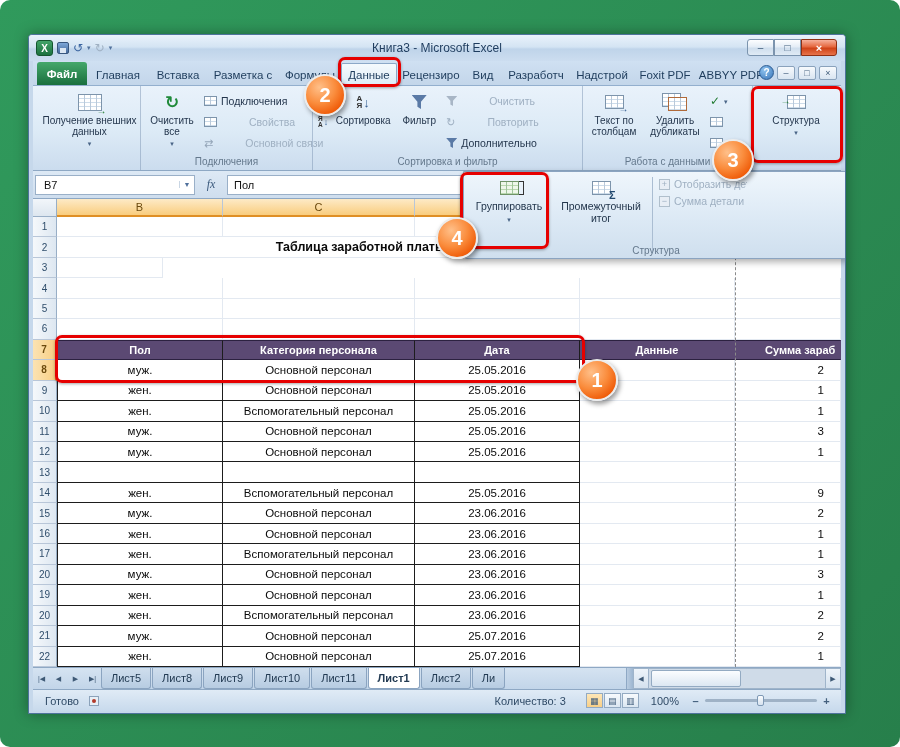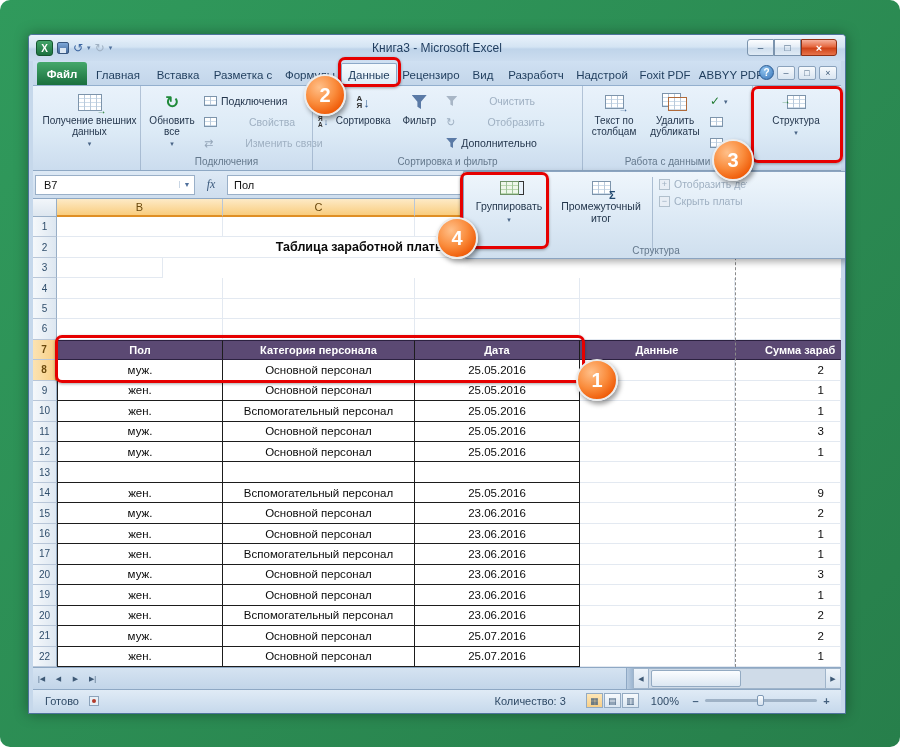"Обновить все" span.lbl { text: Обновить -> Очистить }
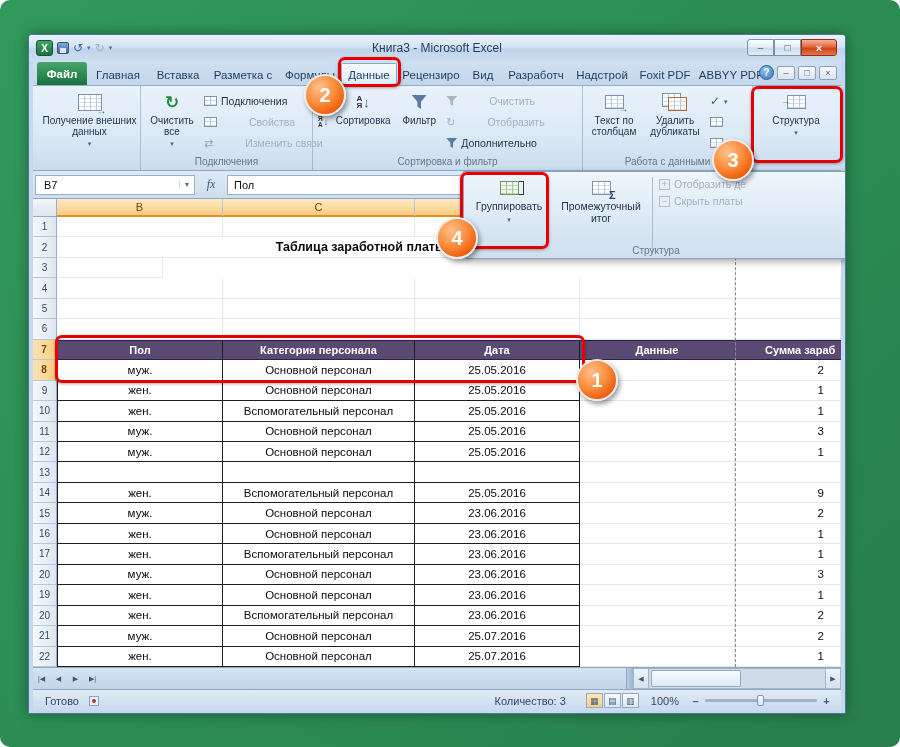"Отобразить" span { text: Отобразить -> Повторить }
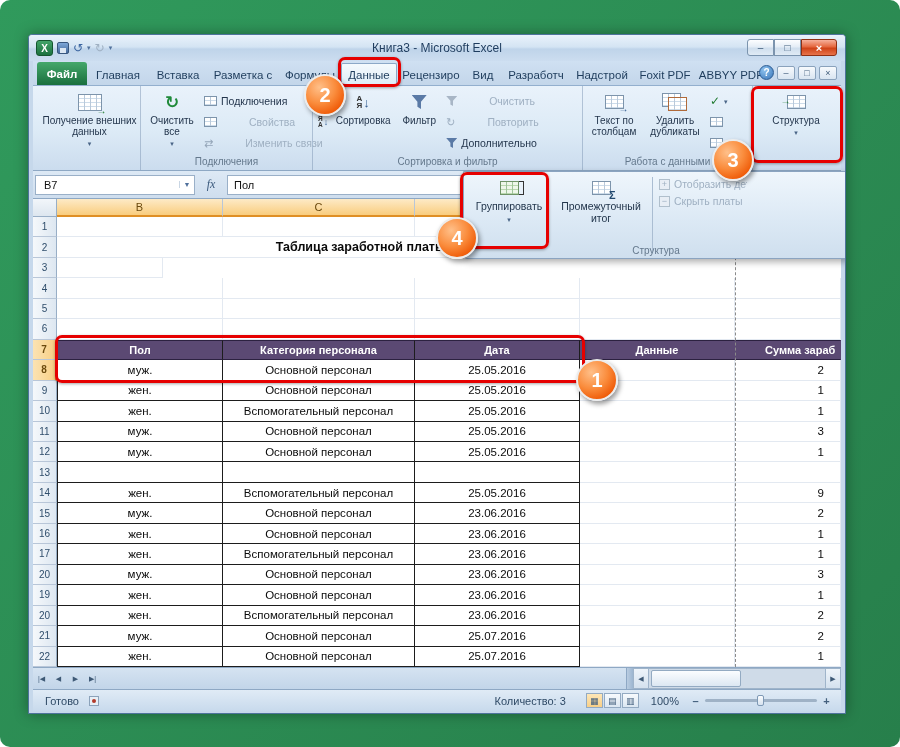"Изменить связи" span { text: Изменить -> Основной }
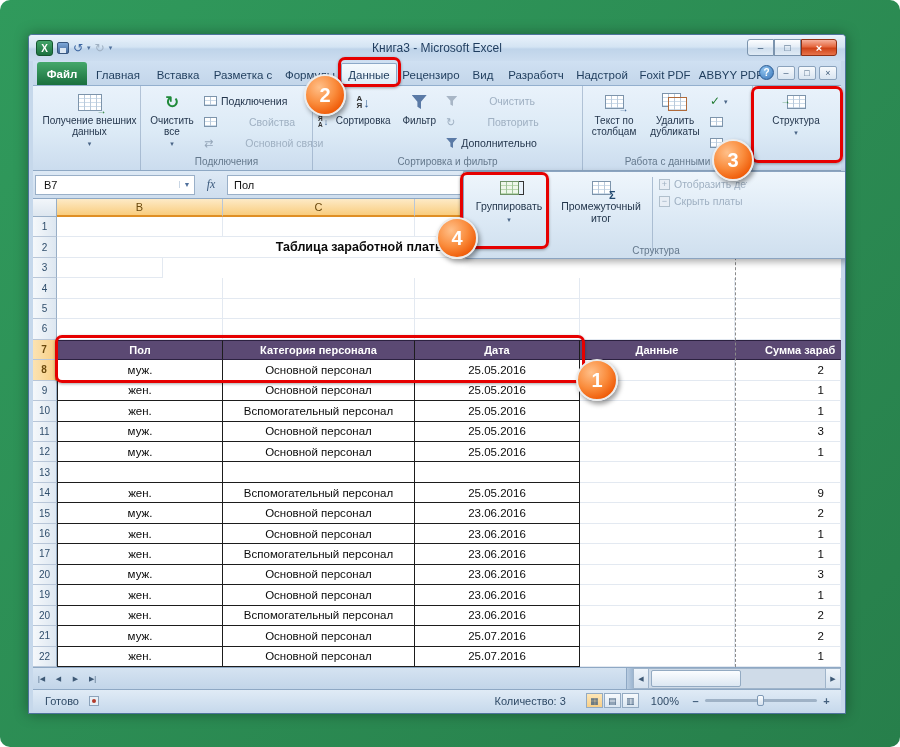"Скрыть платы" span { text: Скрыть платы -> Сумма детали }
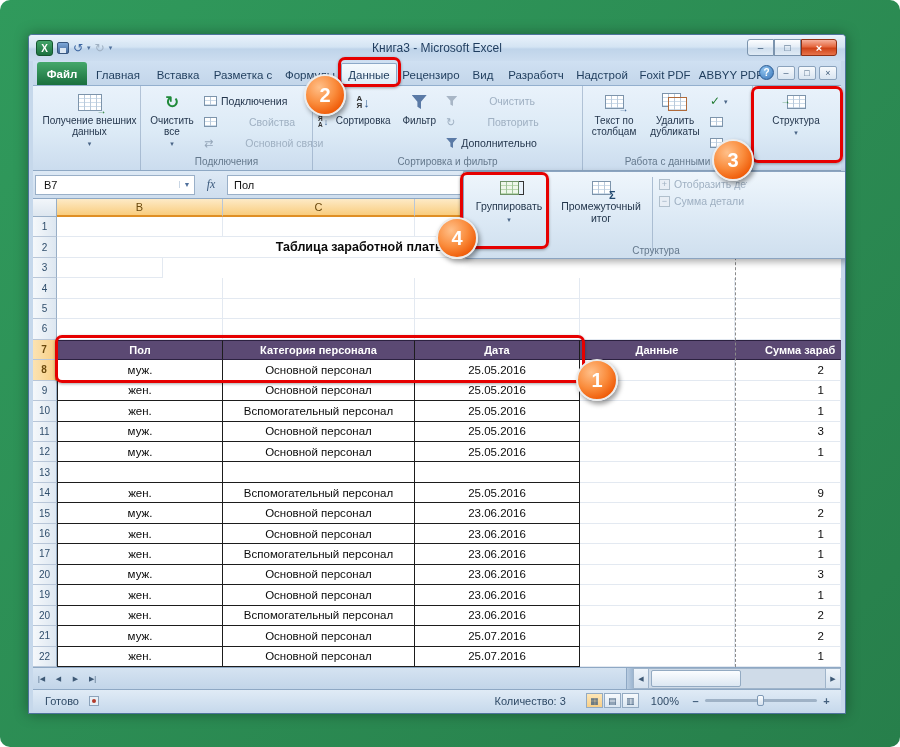"Лист5" div.stabs { html: none -> <div> <div>Лист5</div> <div>Лист8</div> <div>Лист9</div> <div>Лист10</div> <div>Лист11</div> <div>Лист1</div> <div>Лист2</div> <div>Ли</div> </div> }
